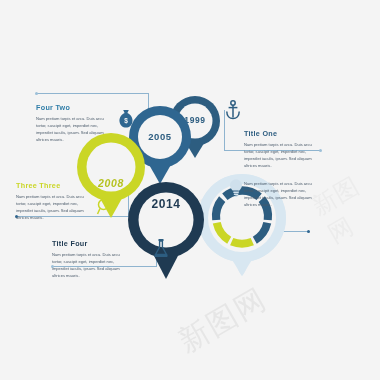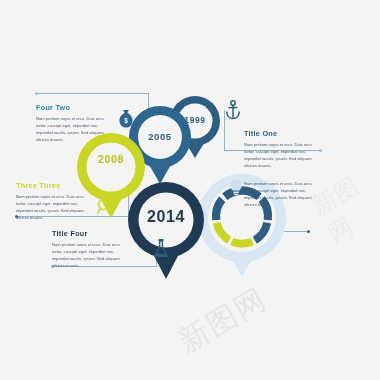"2008" div.label { font-style: none -> italic; top: 22px -> 46px }
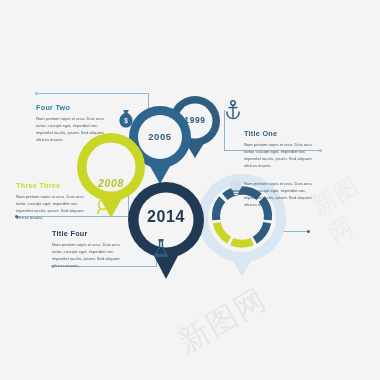"2014" div.label { font-size: 16px -> 12px; top: 28px -> 17px }
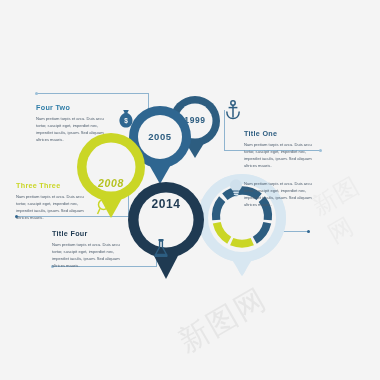"Title Four" div.c-title { margin-top: none -> 10px }
